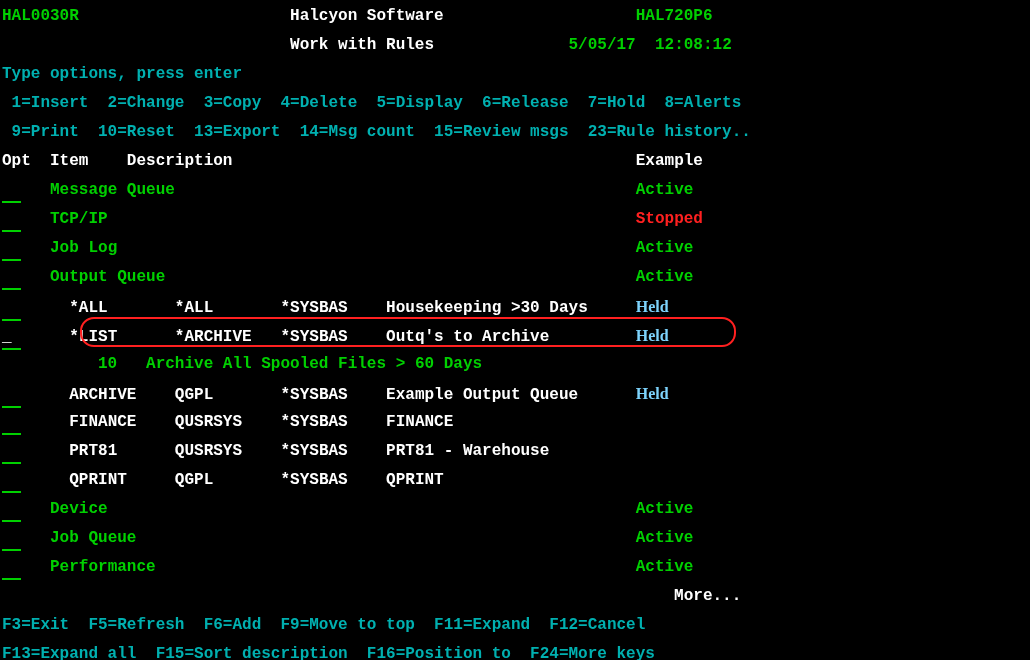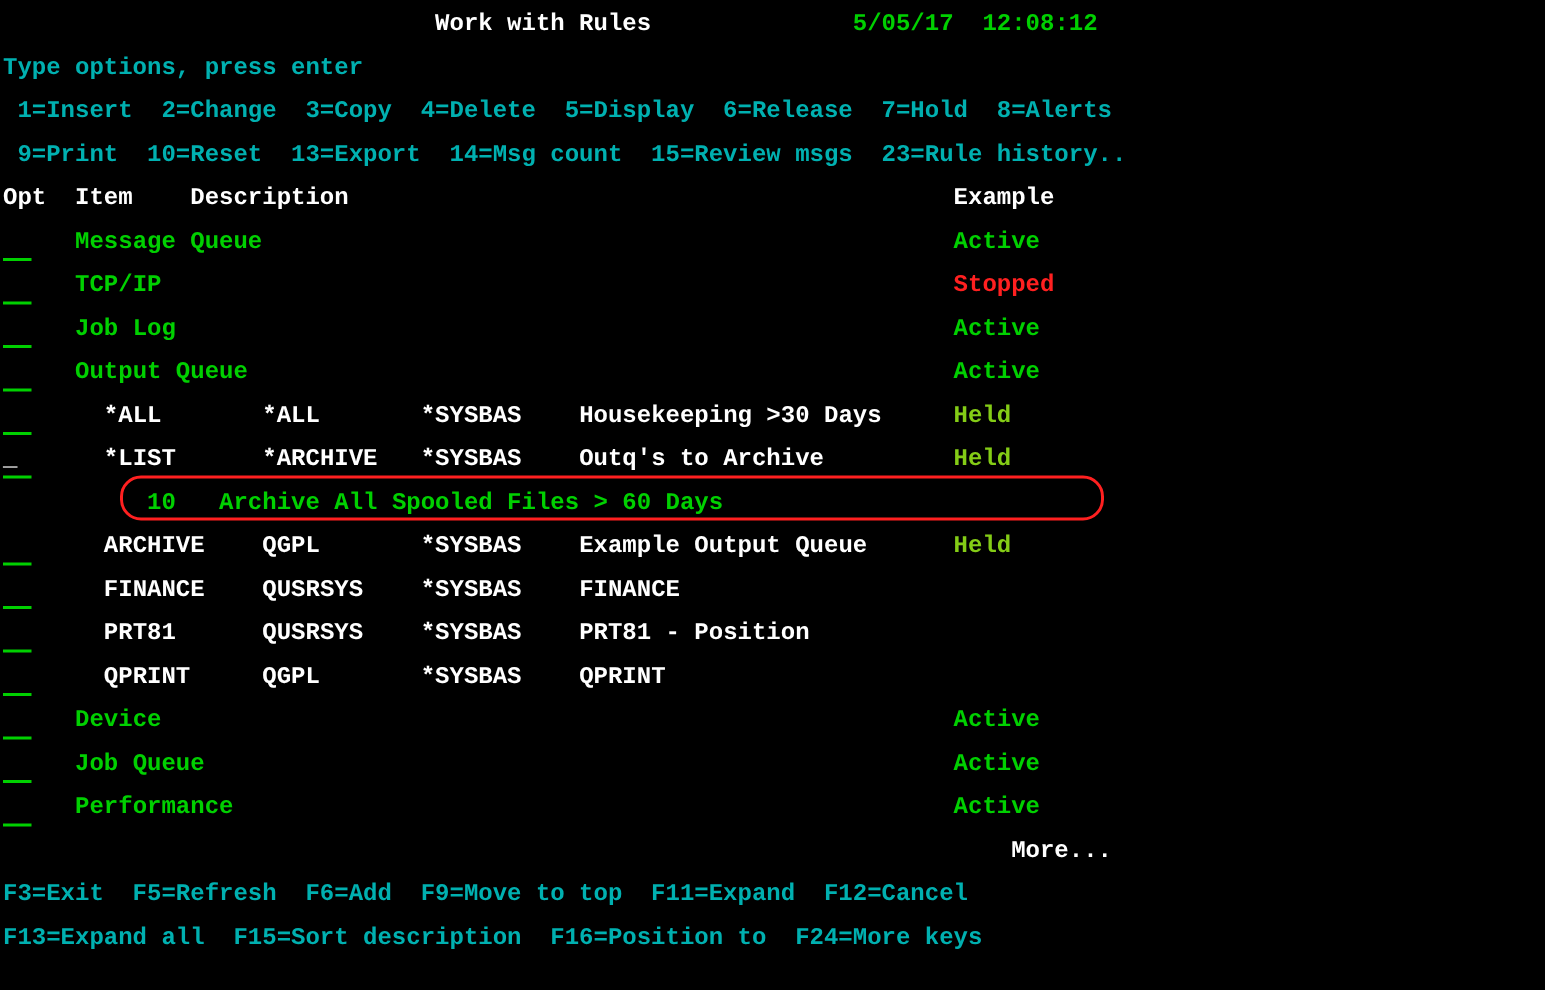"HAL0030R Halcyon Software HAL720P6" div.row { html: none -> <div><span>HAL0030R </span><span>Halcyon Software </span><span>HAL720P6</span></div> }
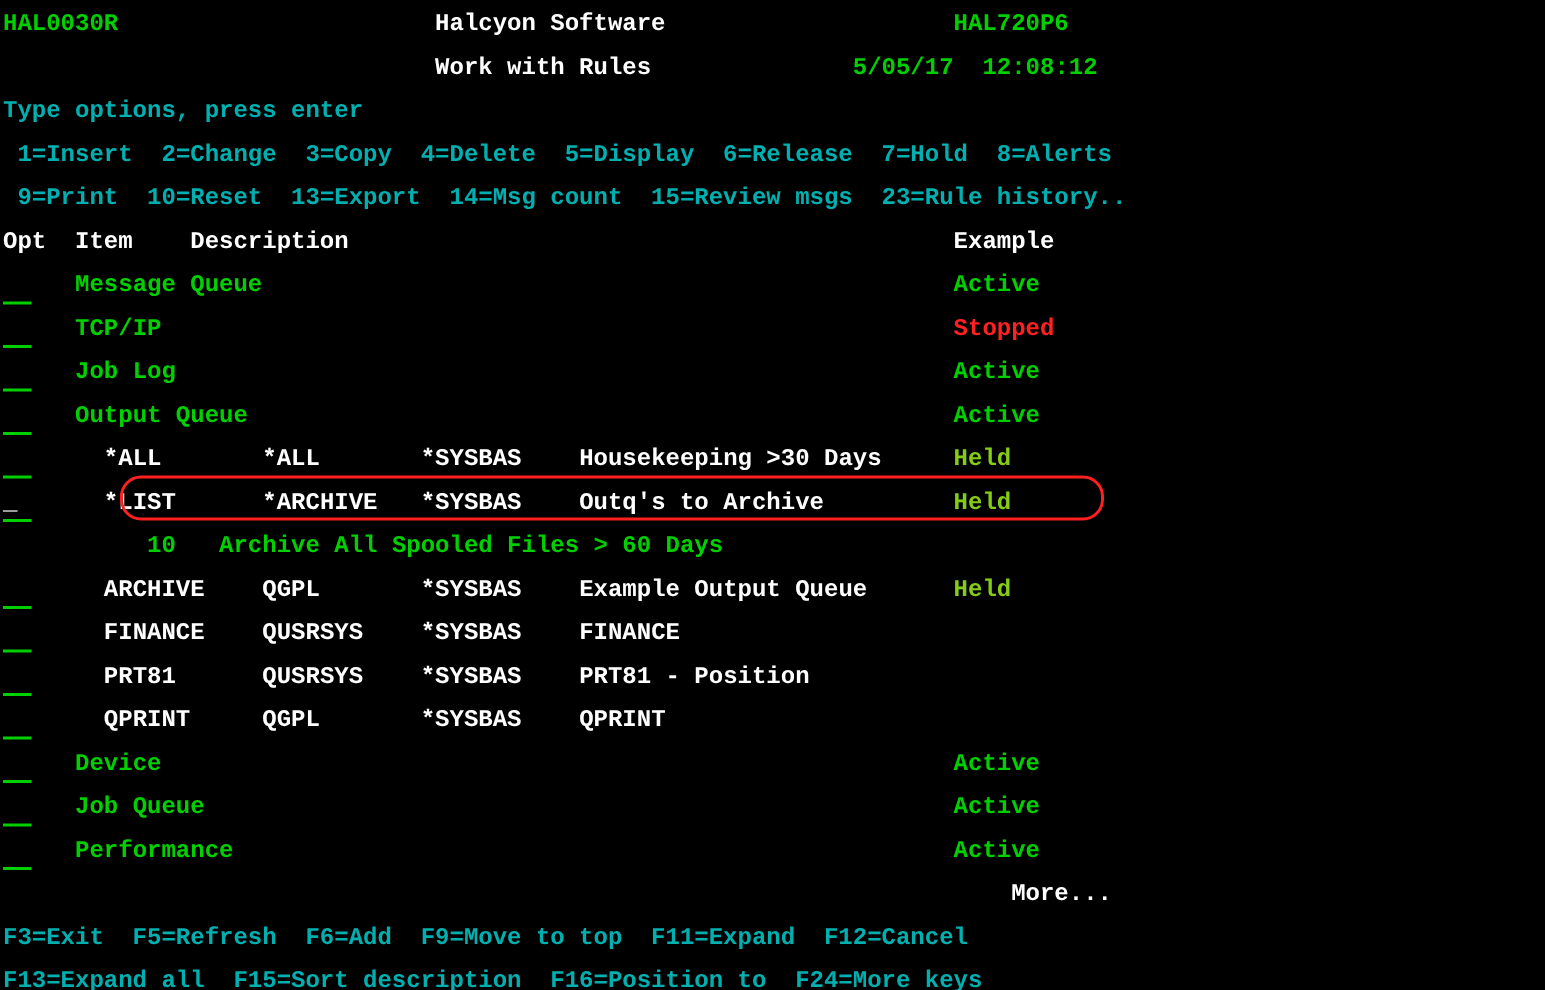"Held" .blue { color: #84cc16 -> #7dd3fc; font-family: none -> Liberation Serif, serif }
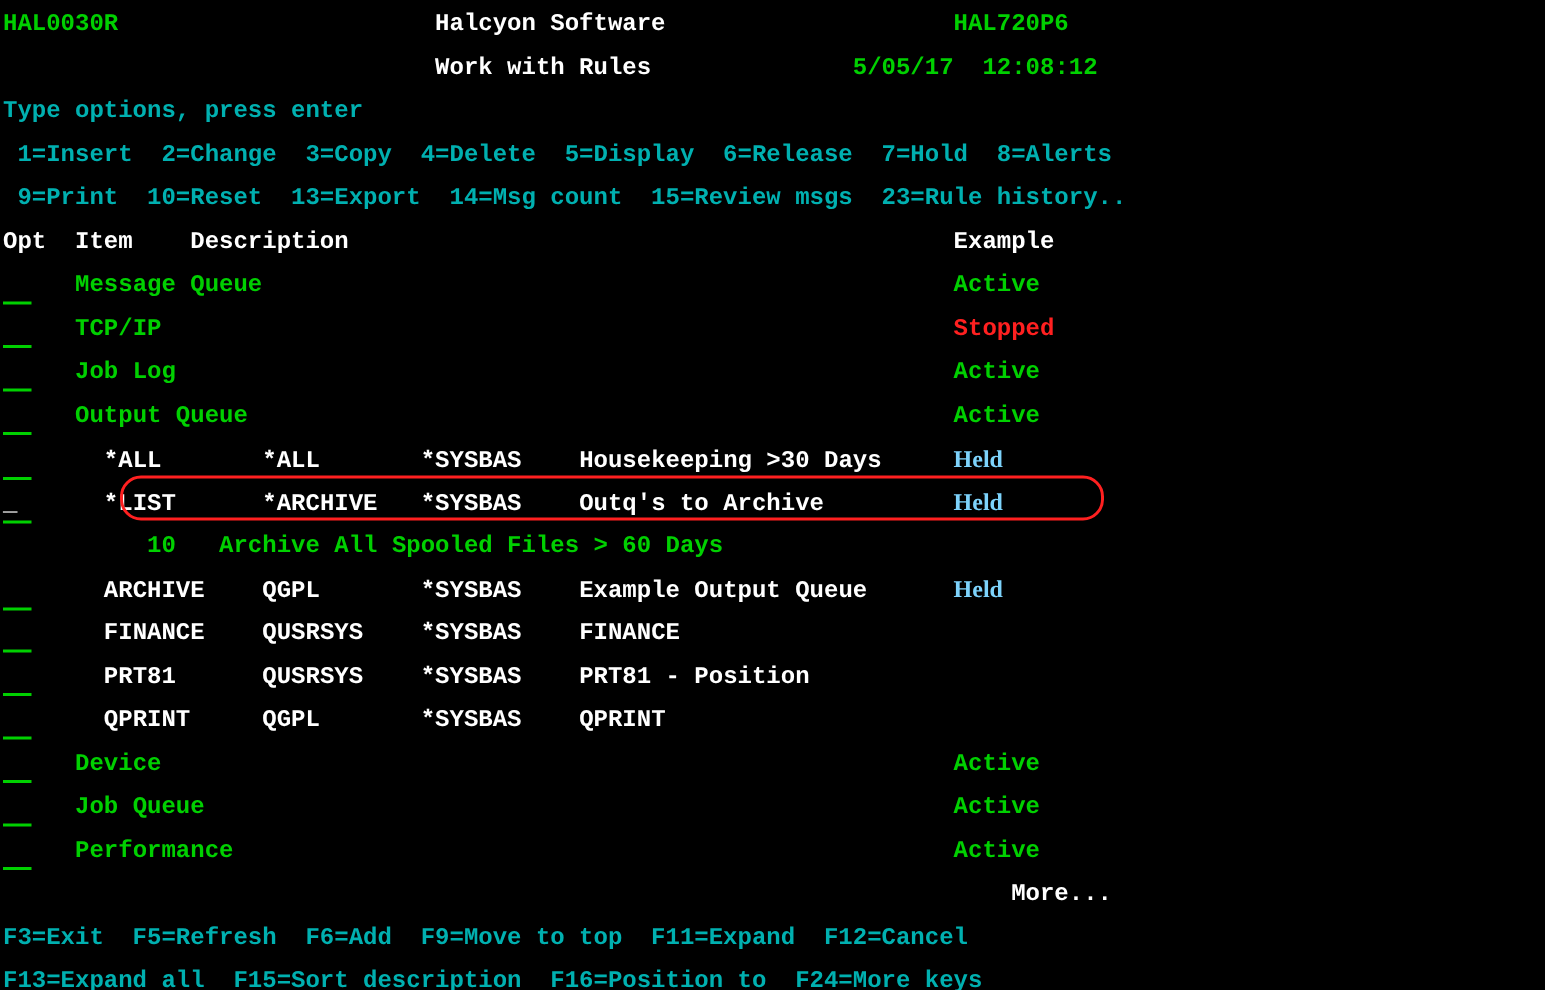"PRT81 - Position" span.white { text: Position -> Warehouse }
